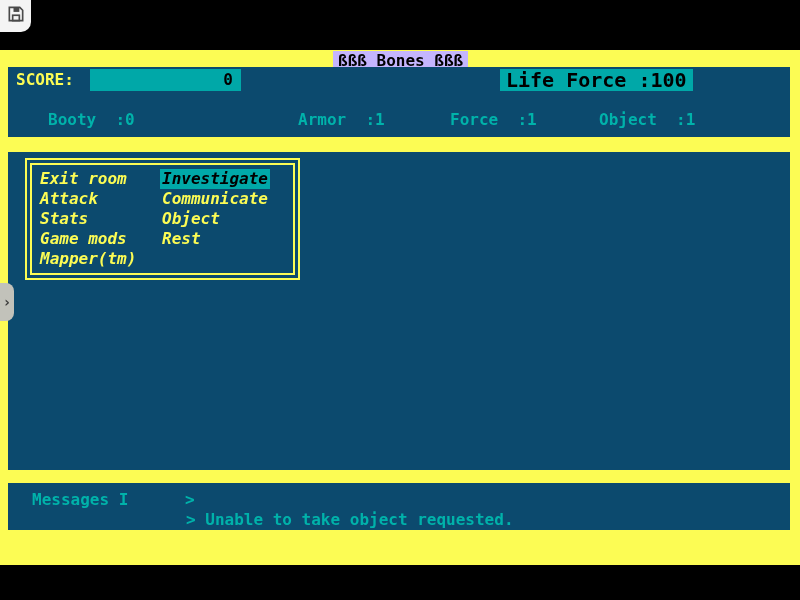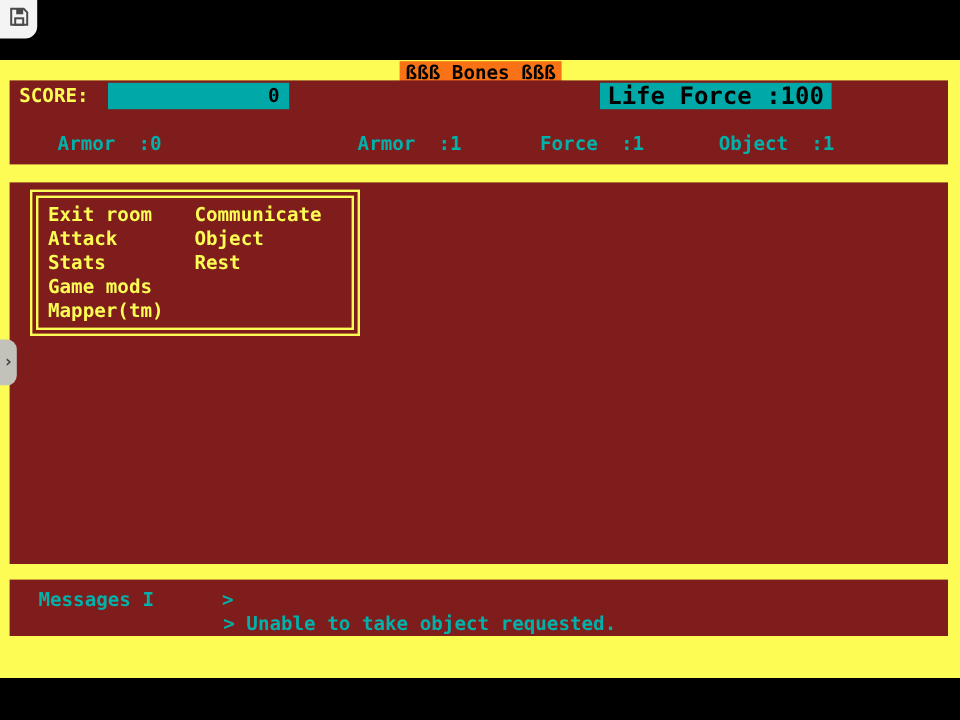"ßßß Bones ßßß" .title-box { background: #f97316 -> #c4b5fd }
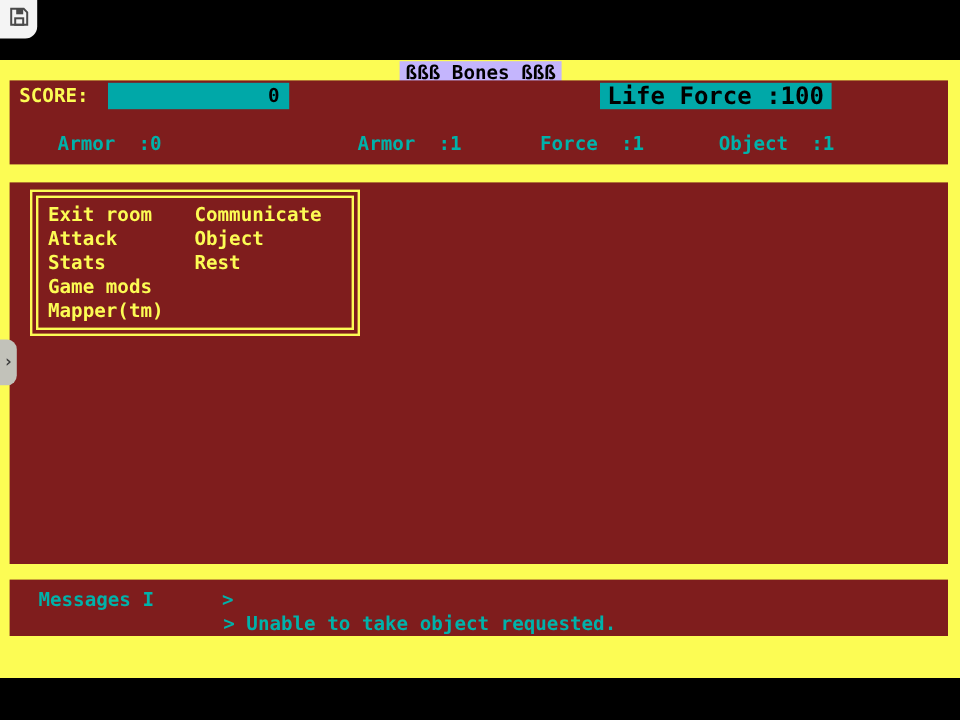"SCORE:" .panel { background: #7f1d1d -> #0c4a6e }
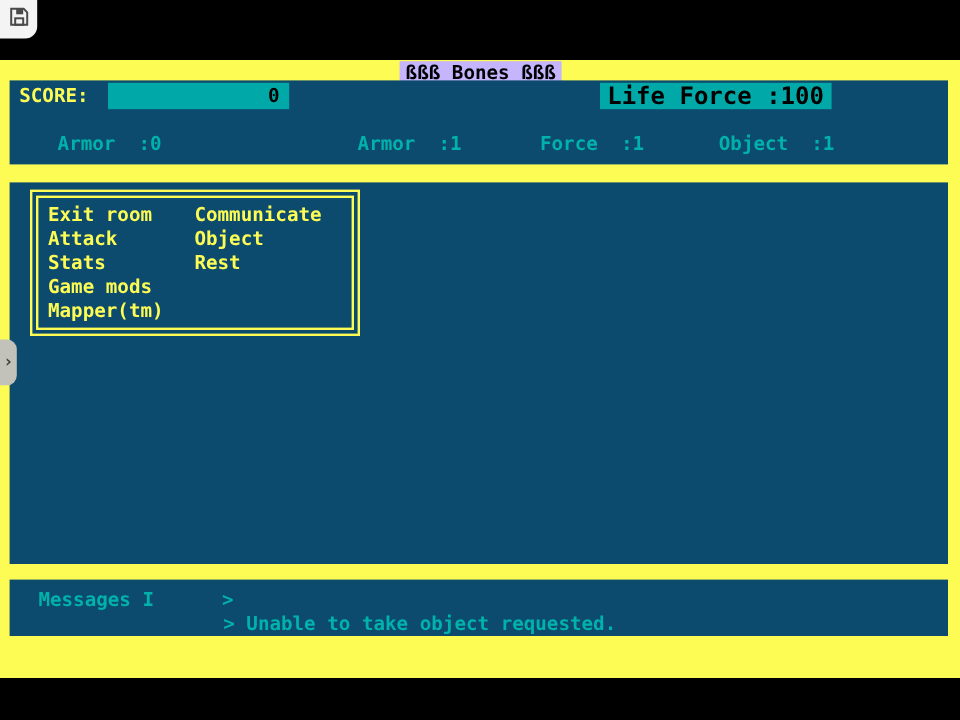"Armor :0" span.ctext { text: Armor -> Booty }
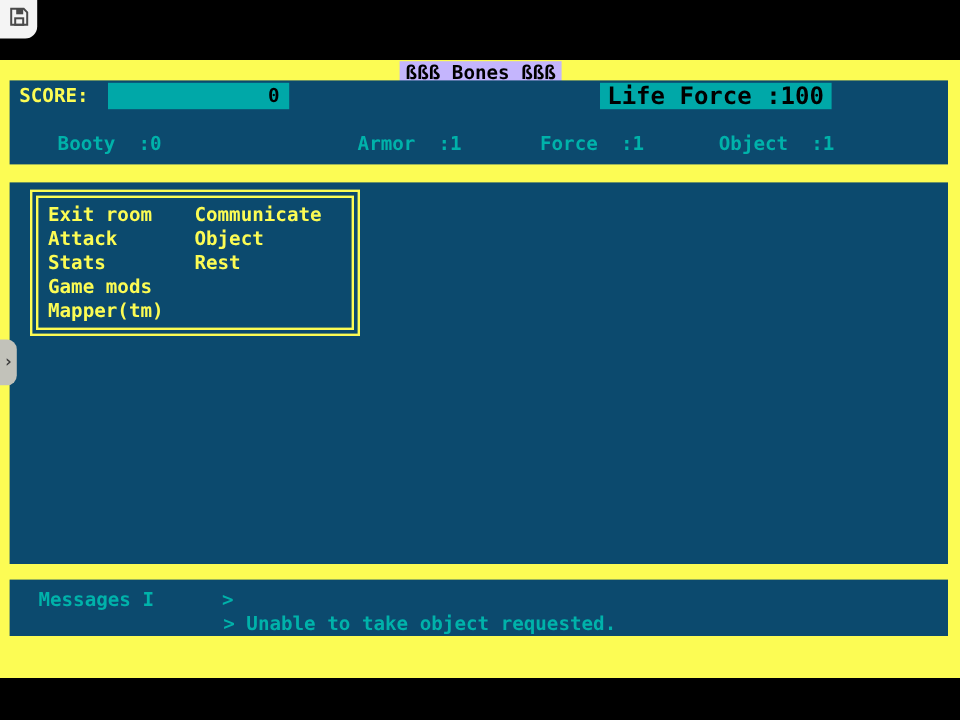"Exit room" .menu-col { font-style: none -> italic }
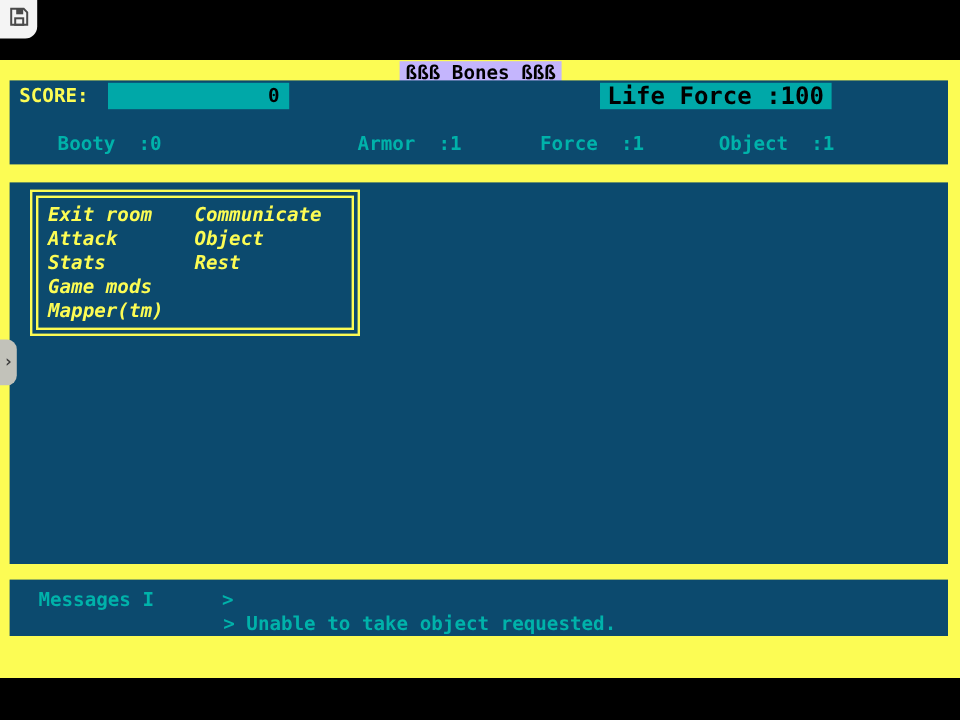"Investigate" span.menu-item { html: none -> <span>Investigate</span> }
